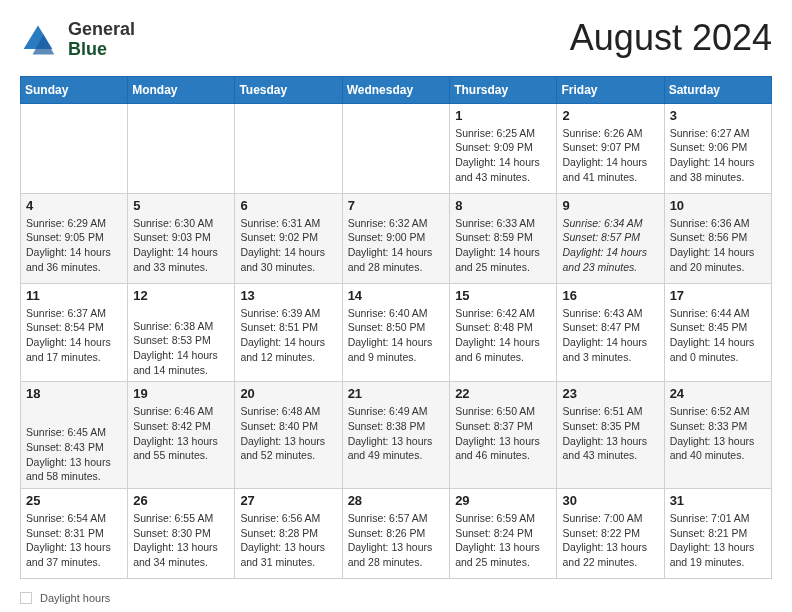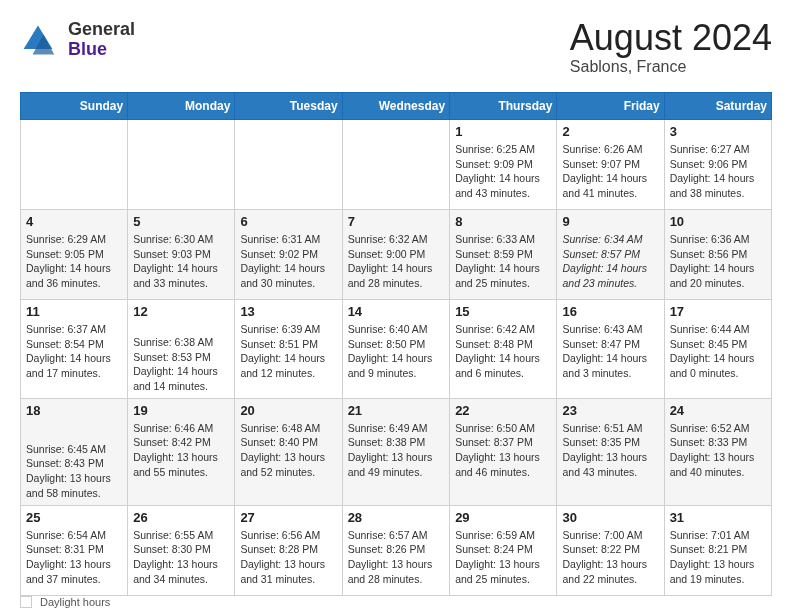"Blue" .logo-blue { color: #4c1d95 -> #14532d }
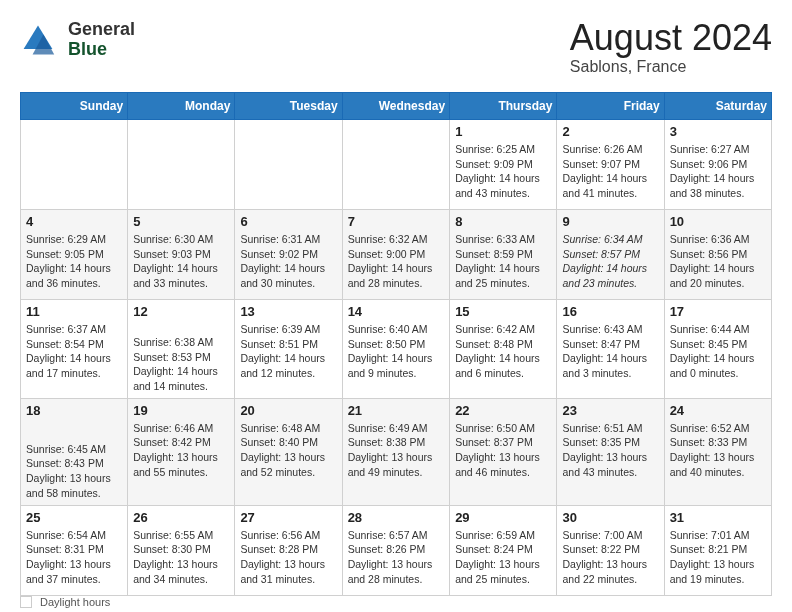"Sablons, France" div.location { html: <div>Sablons, France</div> -> none }
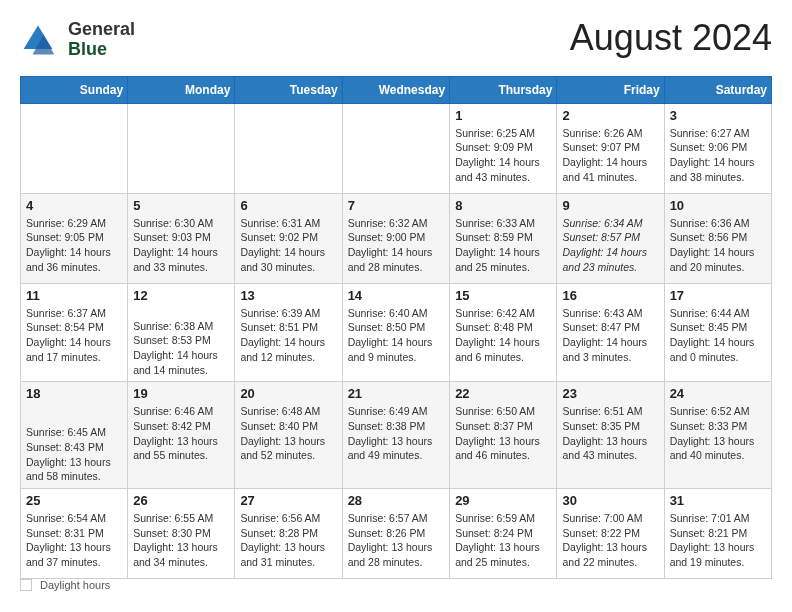"Sunday" .calendar-table th { text-align: right -> left }
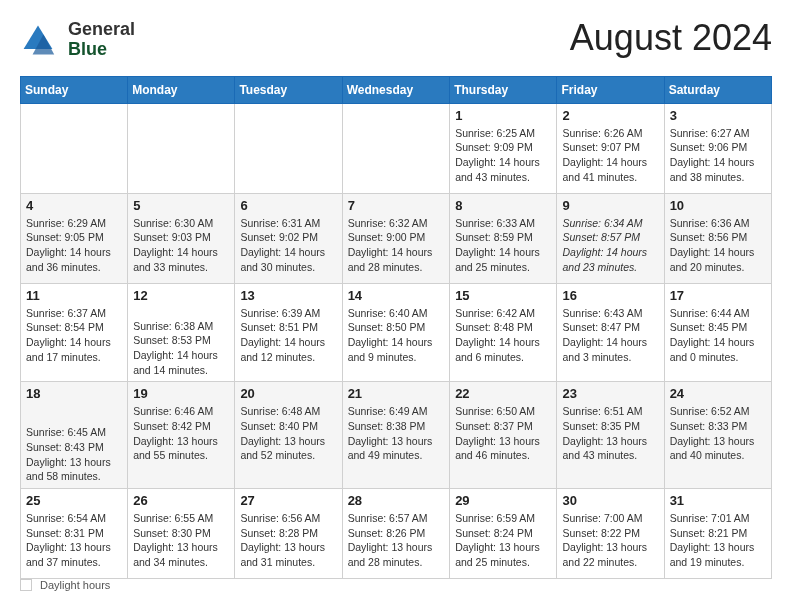"Daylight hours" .footer { margin-top: 0 -> 13px }
